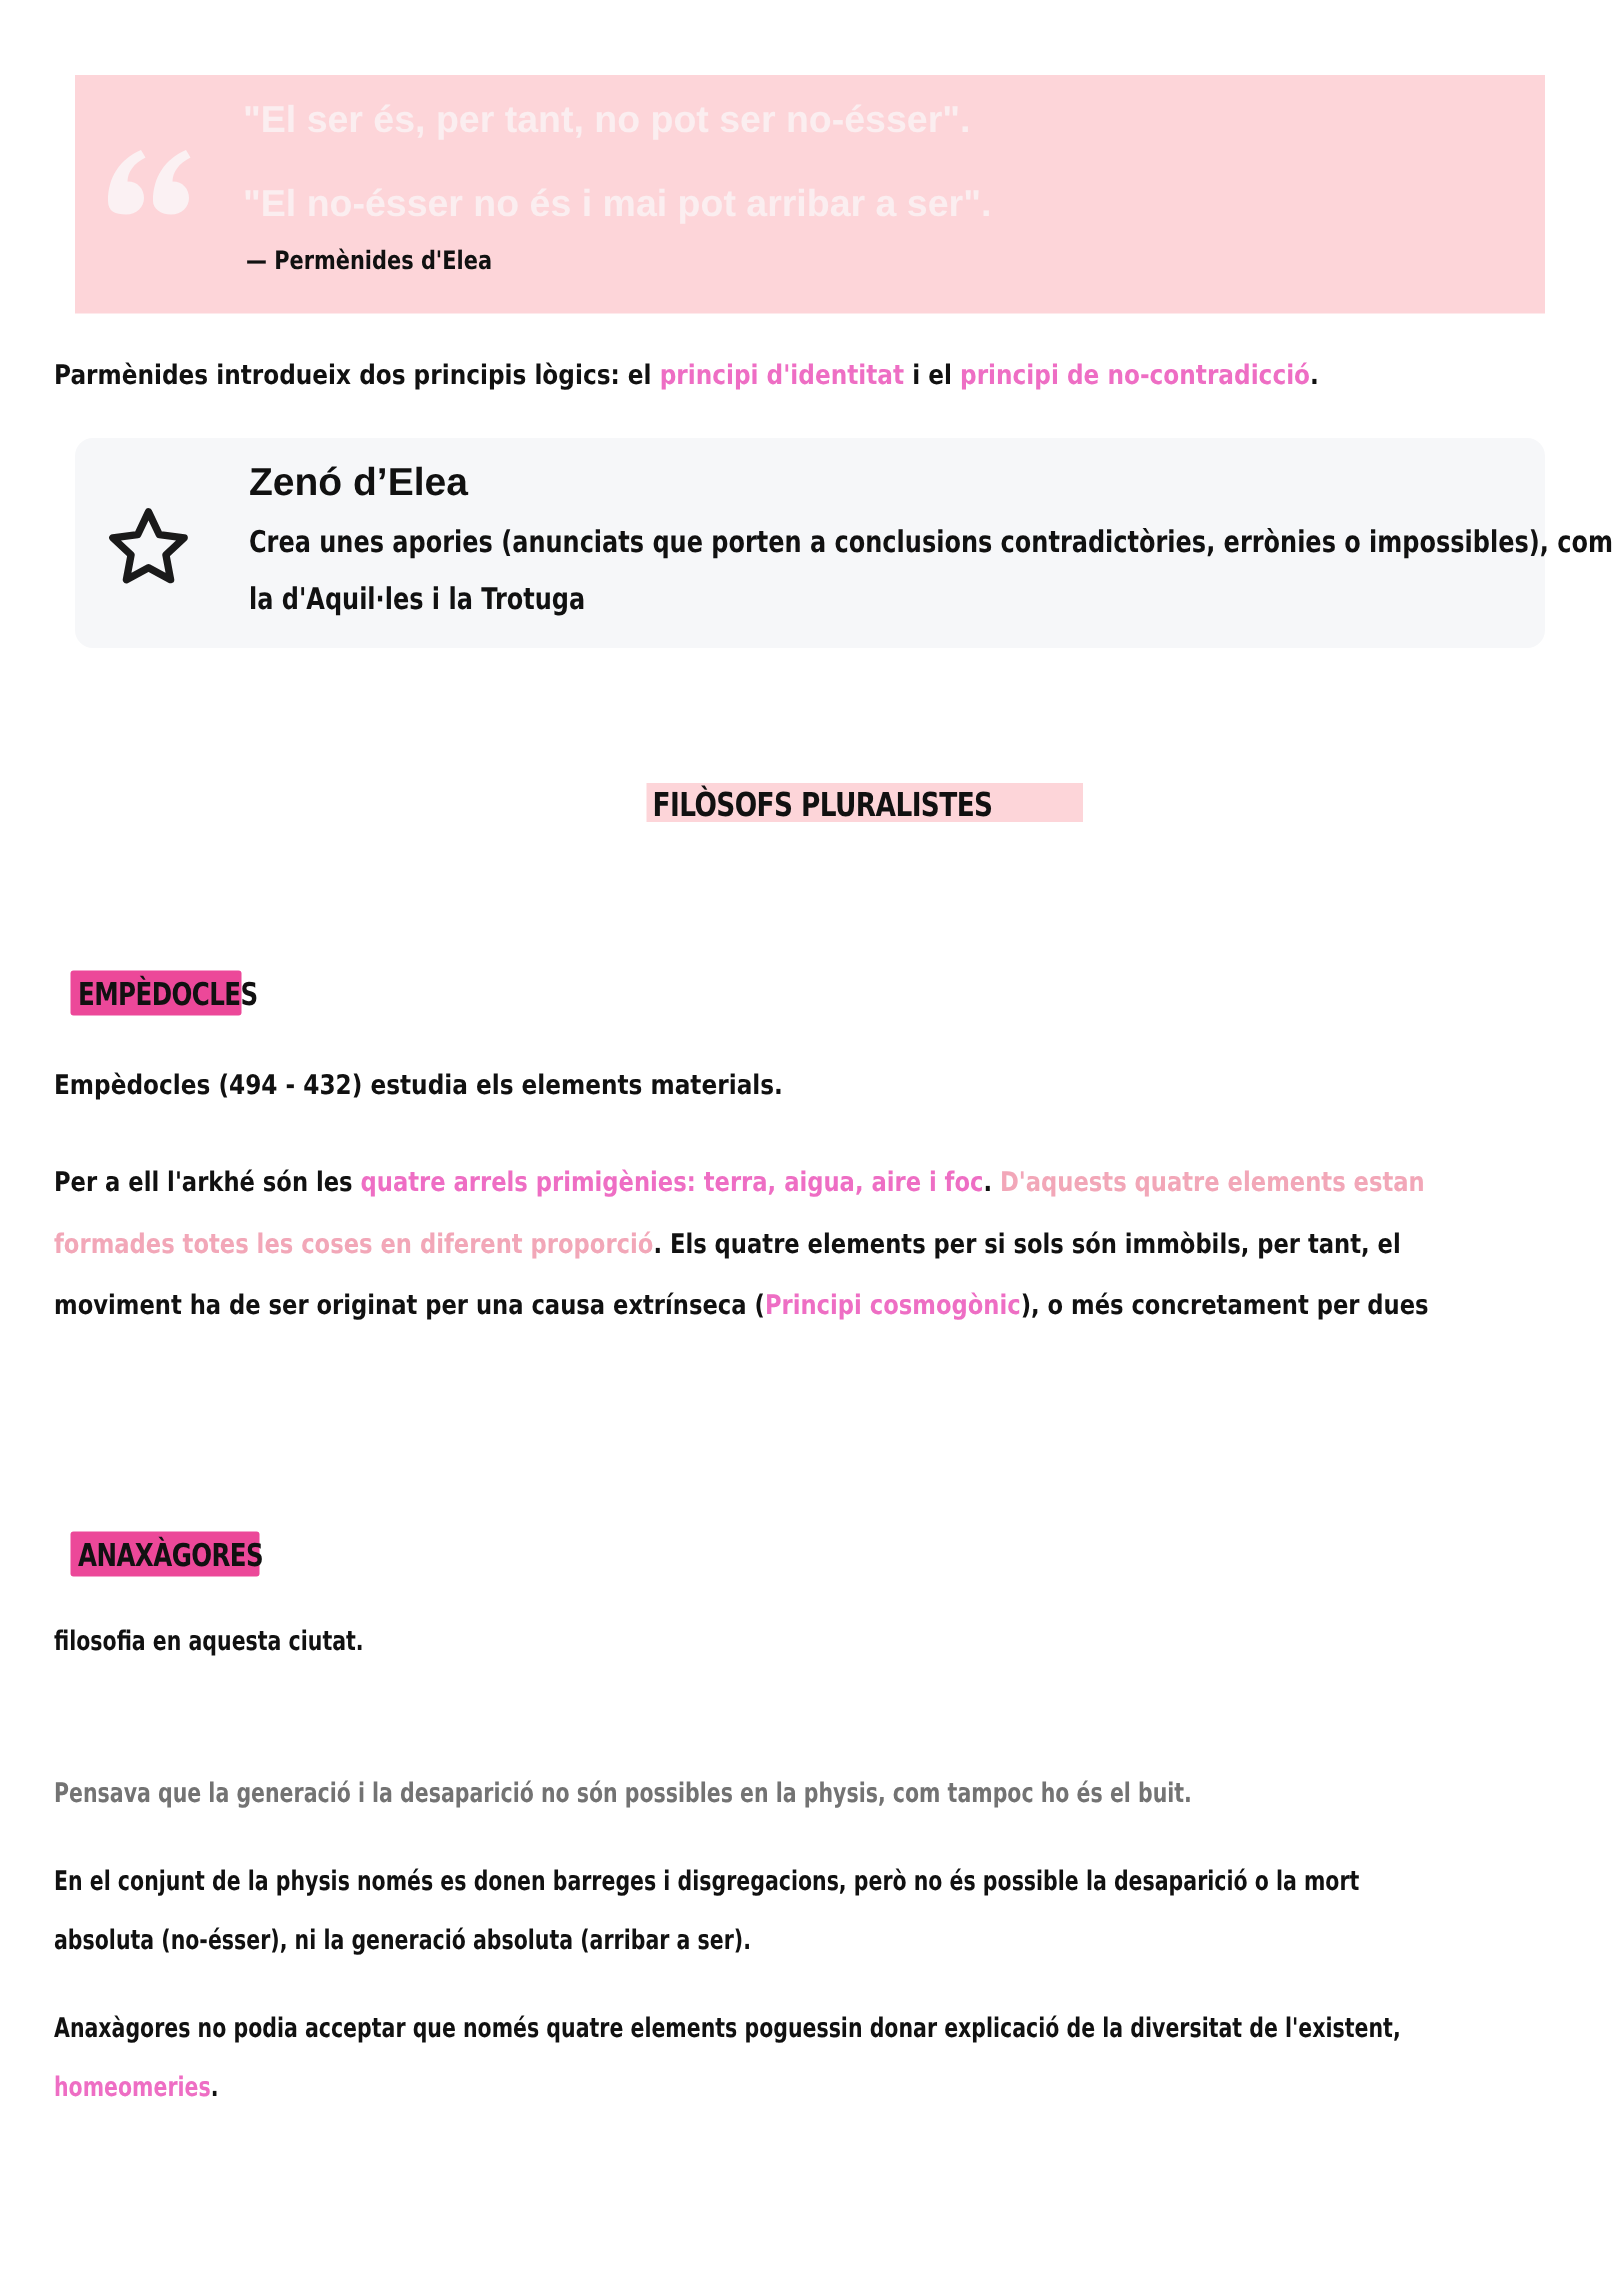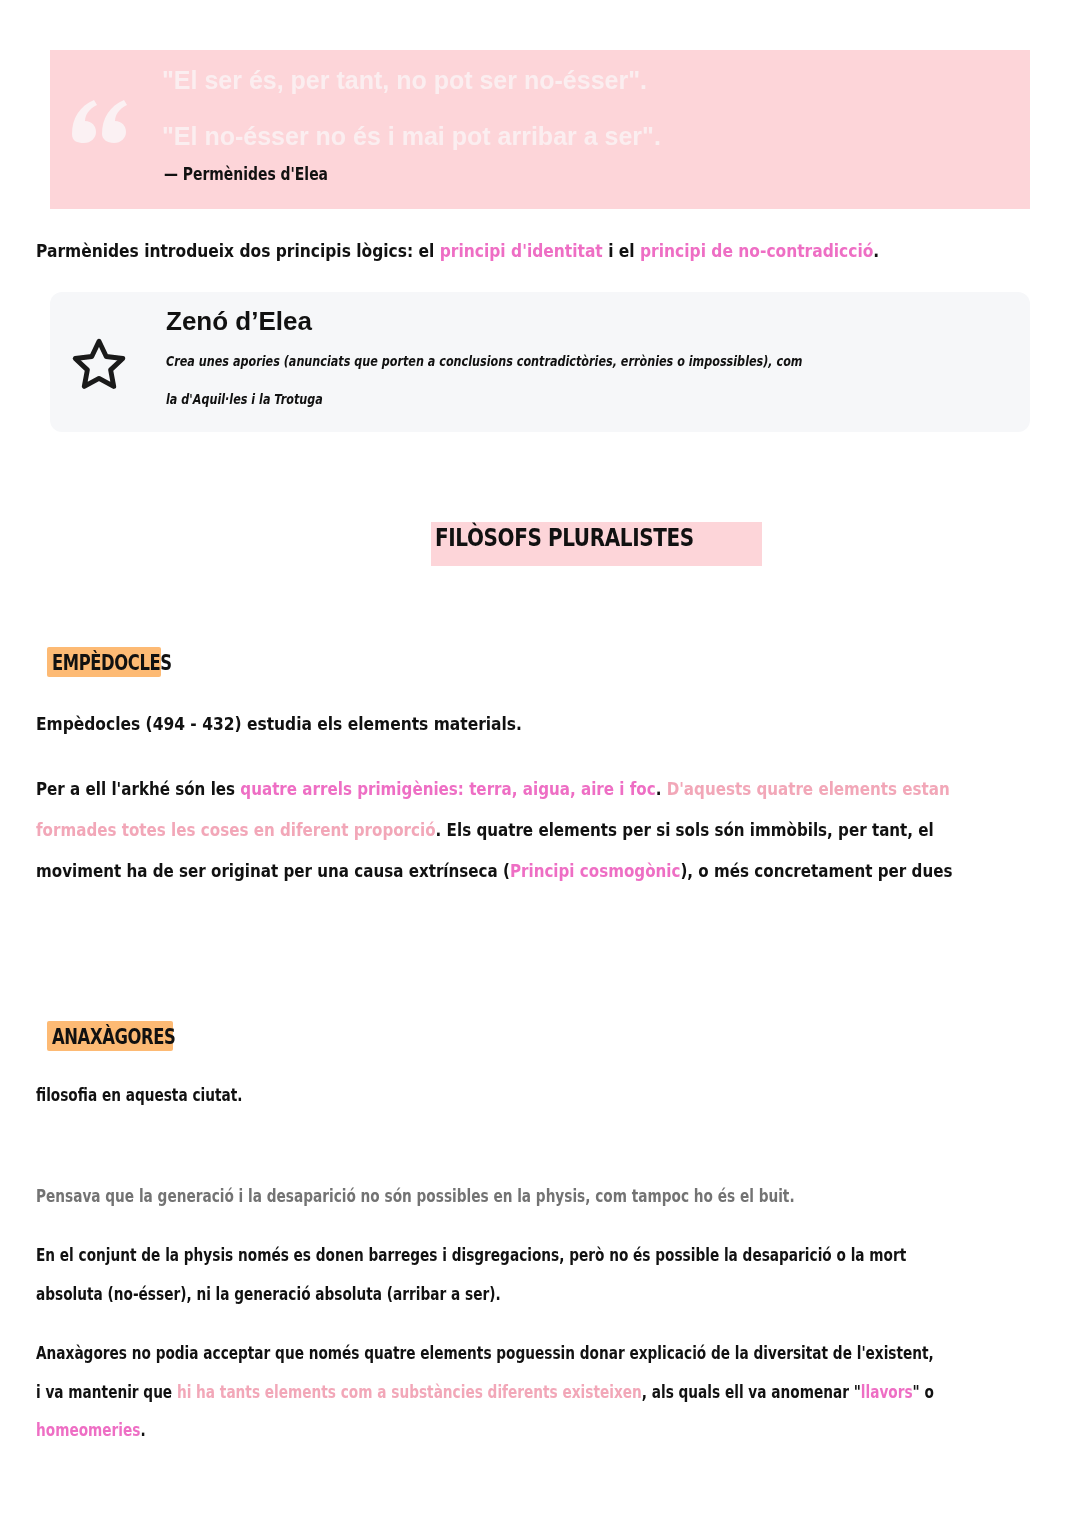"Crea unes apories (anunciats que" .card-body { font-size: 14px -> 20px; font-style: italic -> none }
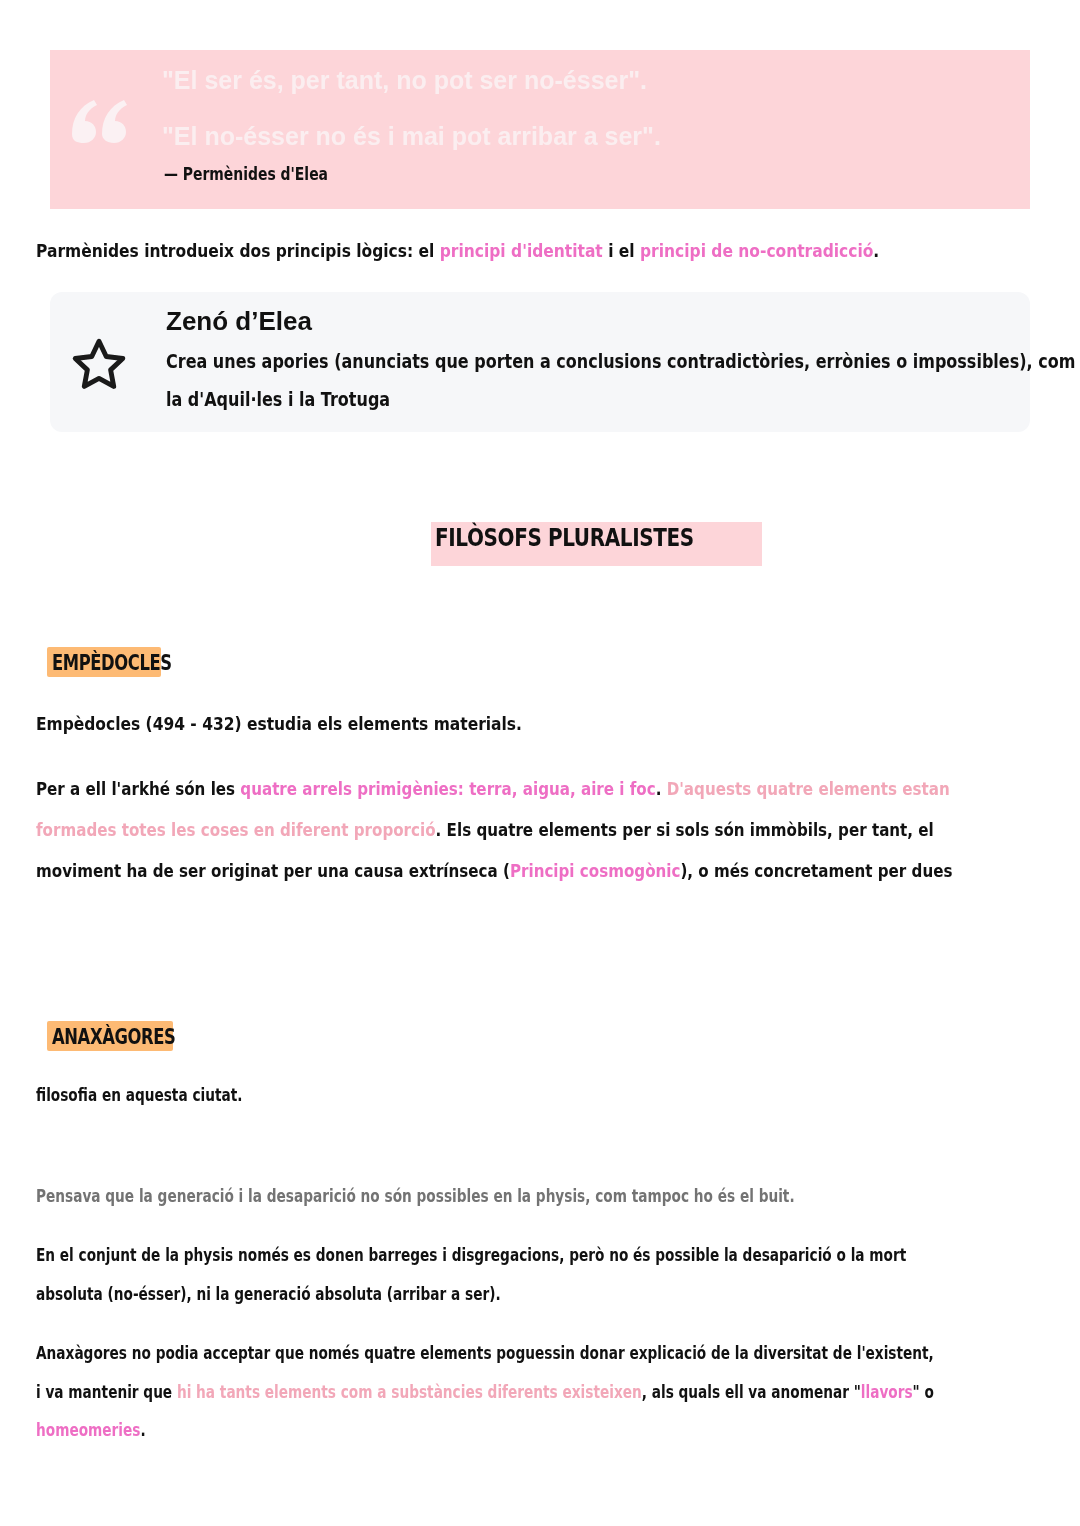"FILÒSOFS PLURALISTES" .section-title { font-size: 25px -> 22px; height: 44px -> 26px }
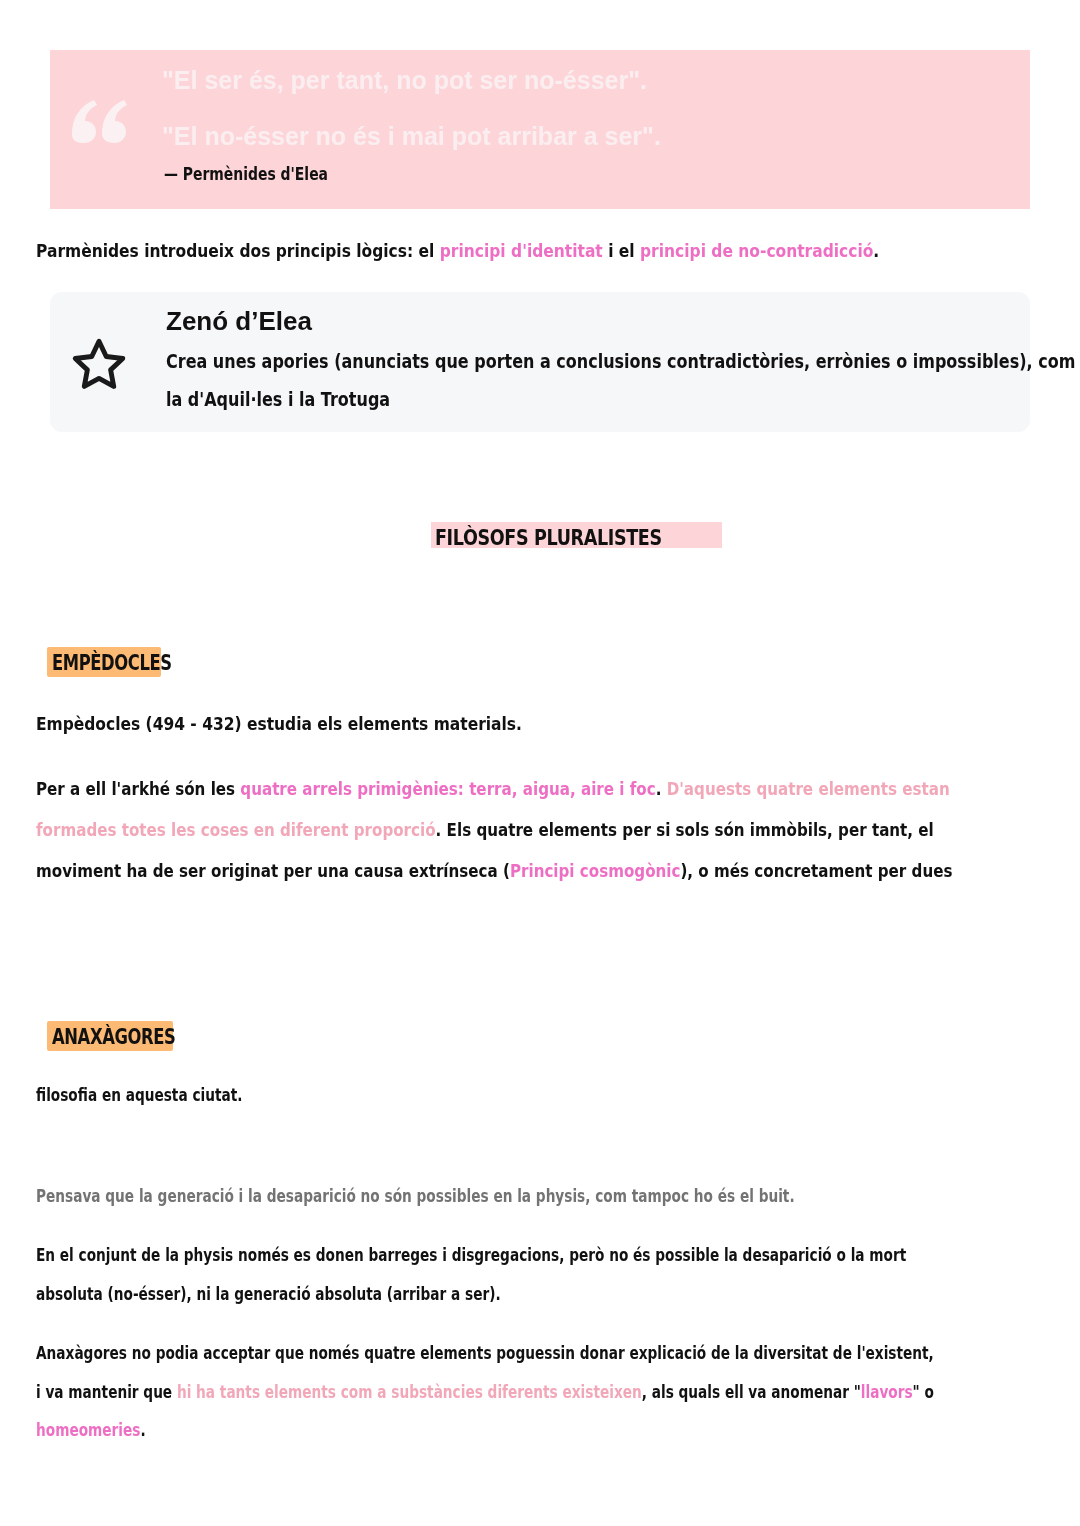"EMPÈDOCLES" .name-tag { background: #fdba74 -> #ec4899 }
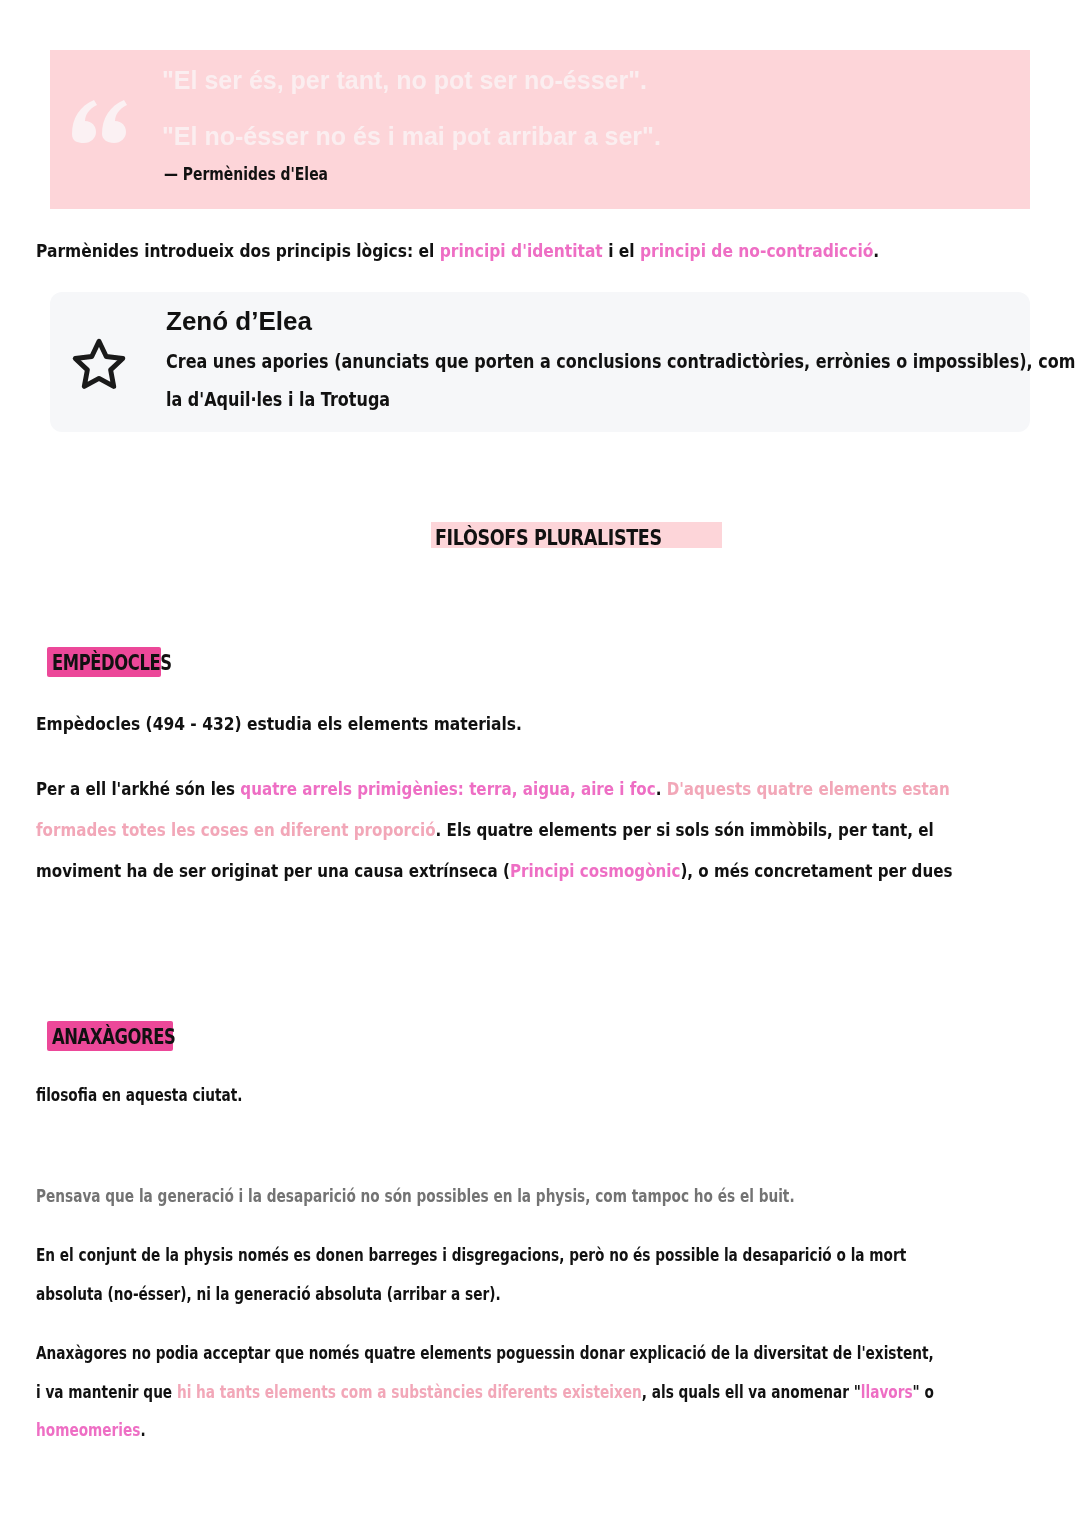"i va mantenir que hi" div { html: <div><span><span>i va mantenir que </span><span>hi ha tants elements com a substàncies diferents existeixen</span><span>, als quals ell va anomenar "</span><span>llavors</span><span>" o</span></span></div> -> none }
